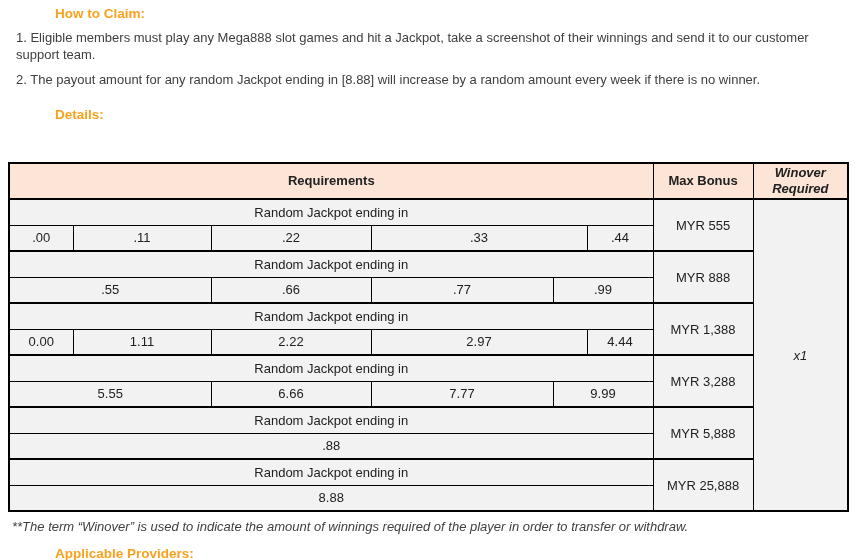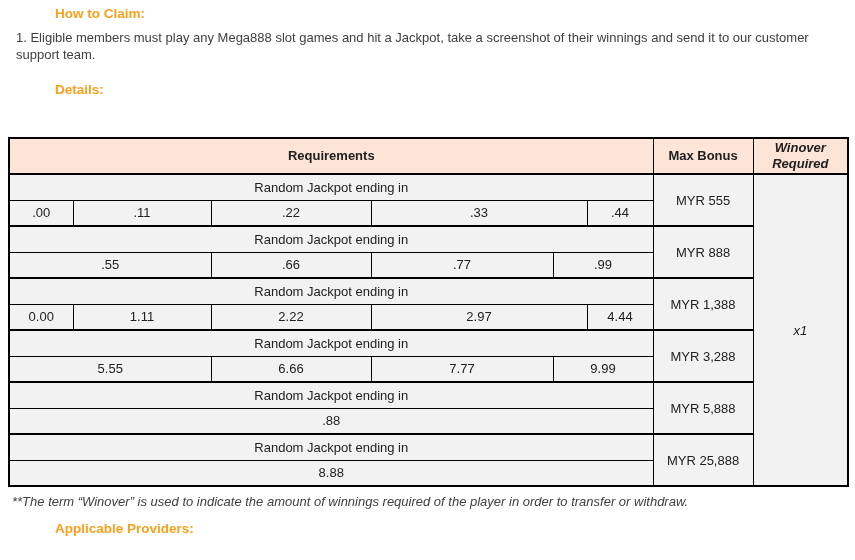"2. The payout amount for" p.claim-line { html: none -> <p>2. The payout amount for any random Jackpot ending in [8.88] will increase by a random amount every week if there is no winner.</p> }
